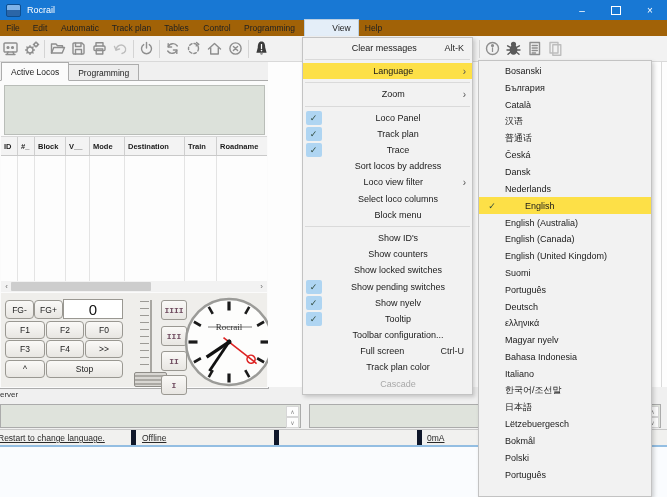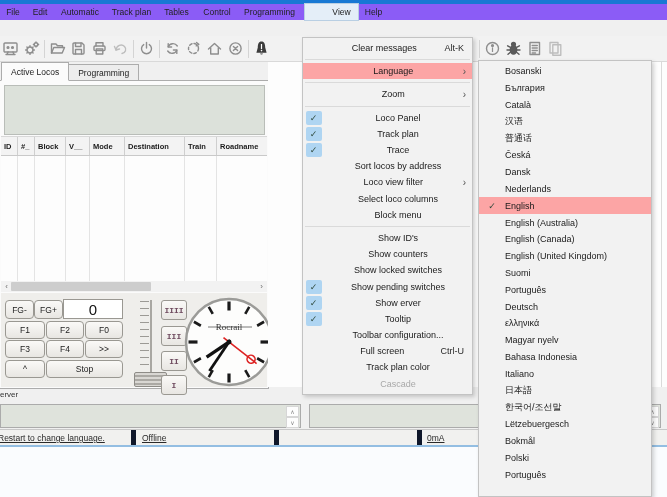"File" .menubar { background: #8b5cf6 -> #a16207; top: 4px -> 20px }
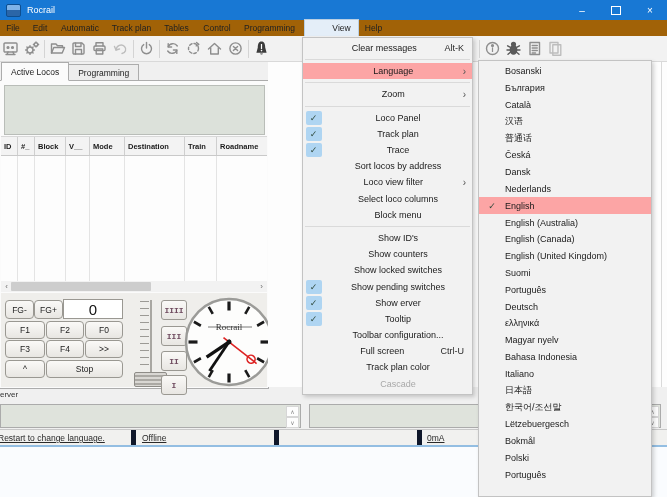"Language" .mi.hl,.li.hl { background: #fca5a5 -> #fde047; gap: none -> 20px }
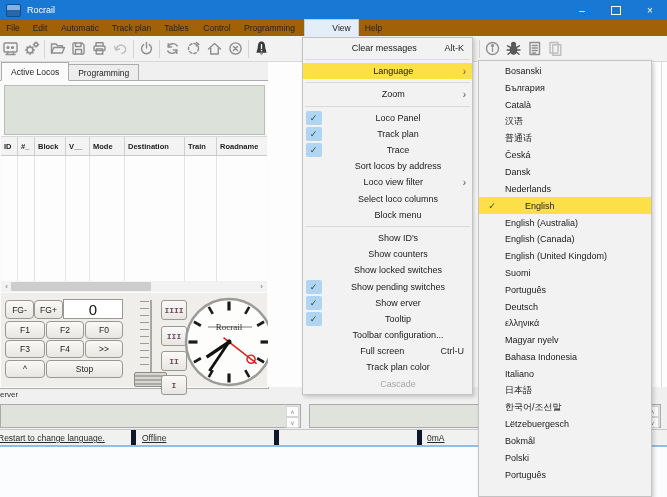"Show erver" span.lbl { text: erver -> nyelv }
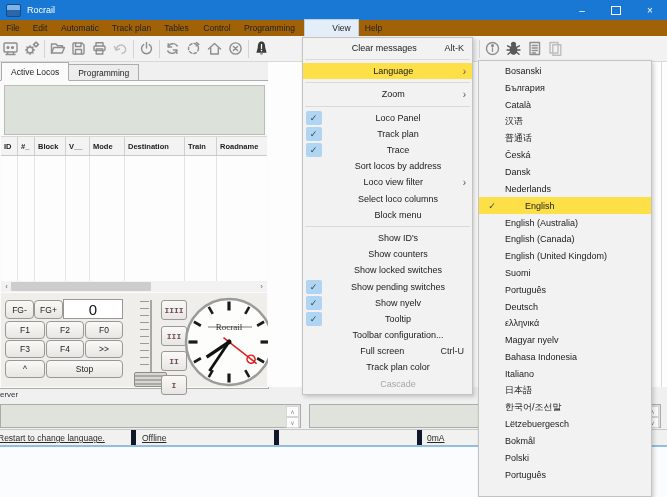"日本語" div.li { order: before "한국어/조선말" -> after "한국어/조선말" }
